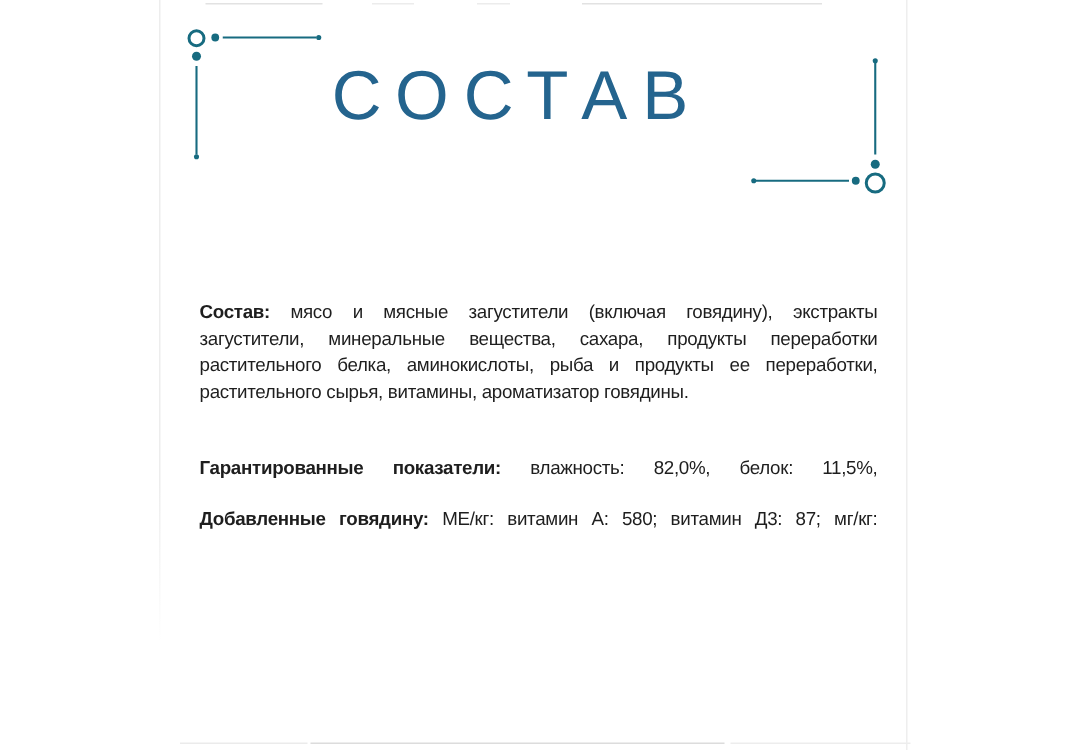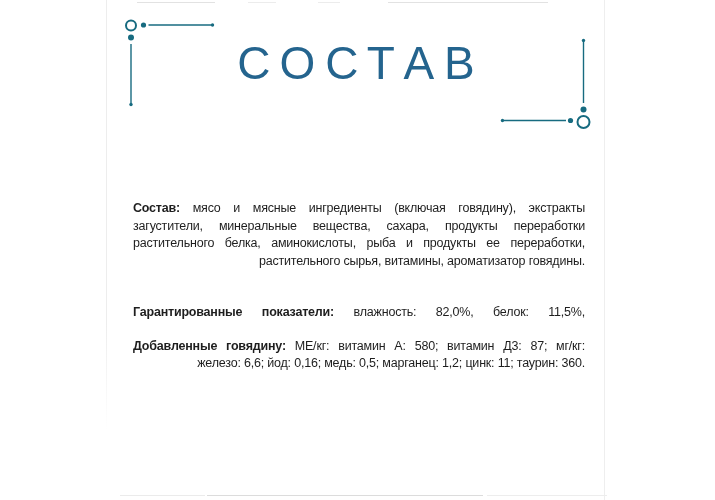"СОСТАВ" .page-title { left: 106px -> 90px }
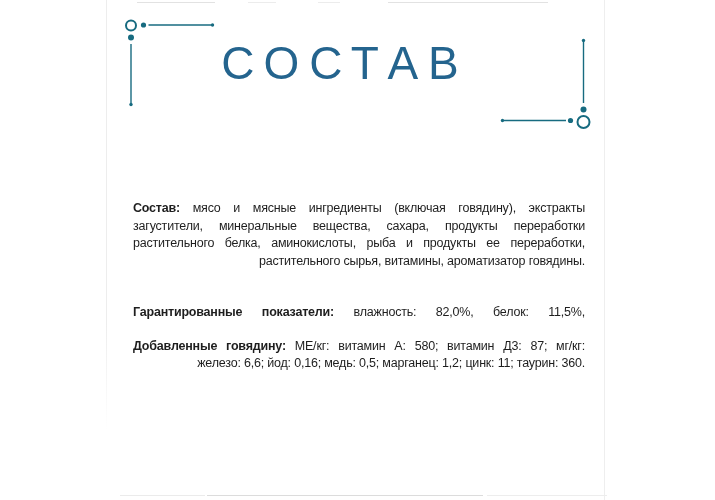"мясо и мясные ингредиенты (включая" span { text: ингредиенты -> загустители }
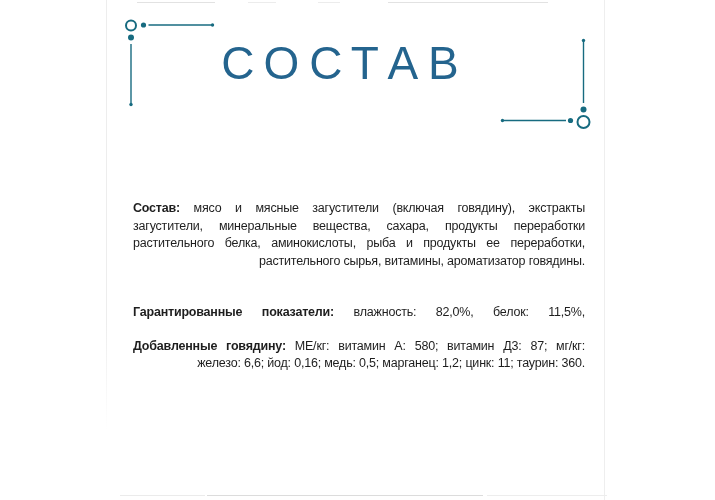"растительного сырья, витамины," .line { text-align: right -> none }
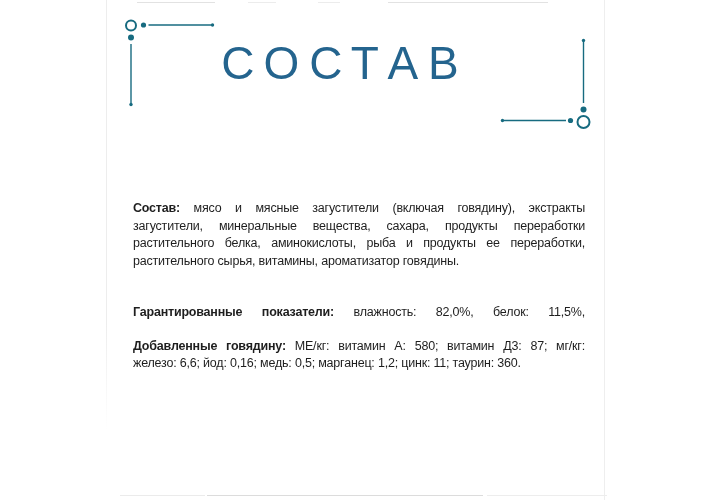"железо: 6,6; йод: 0,16; медь:" div.line { html: <div>железо: 6,6; йод: 0,16; медь: 0,5; марганец: 1,2; цинк: 11; таурин: 360.</div> -> none }
